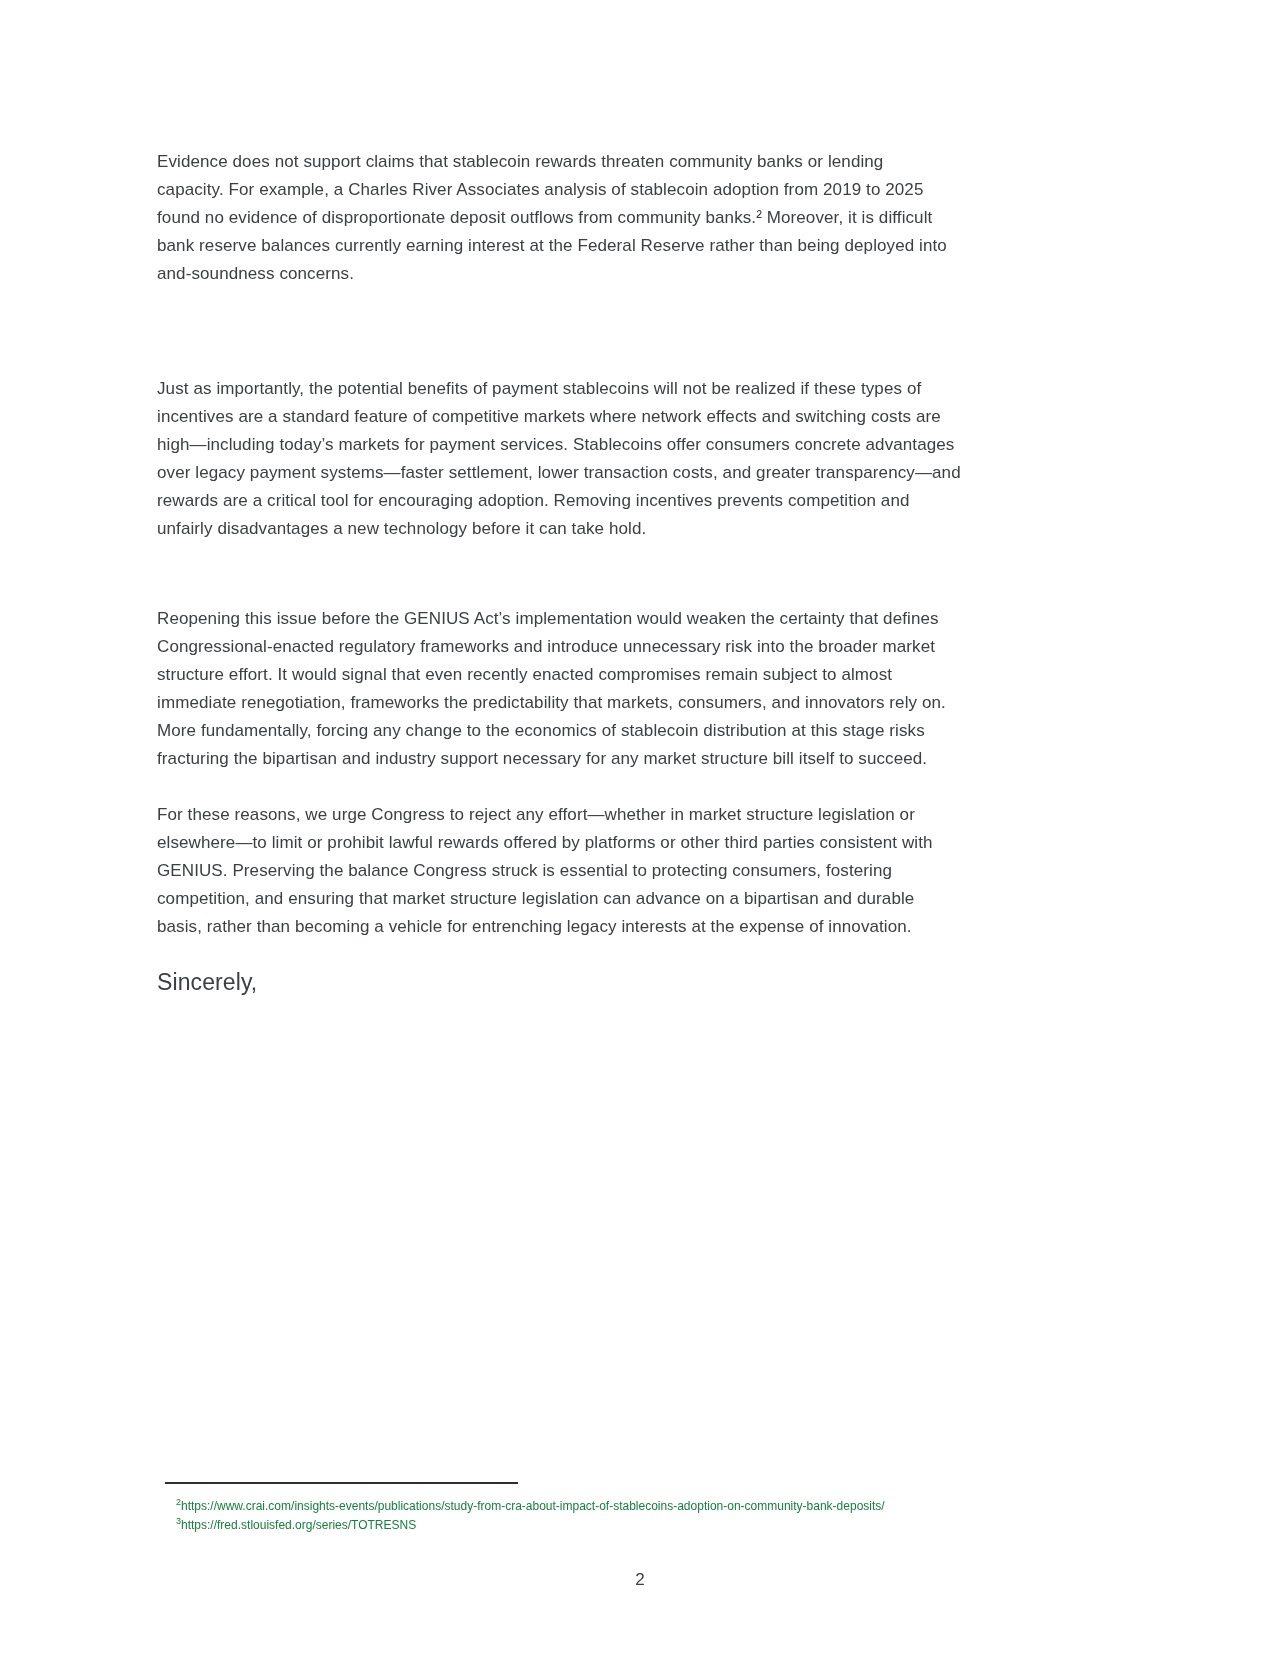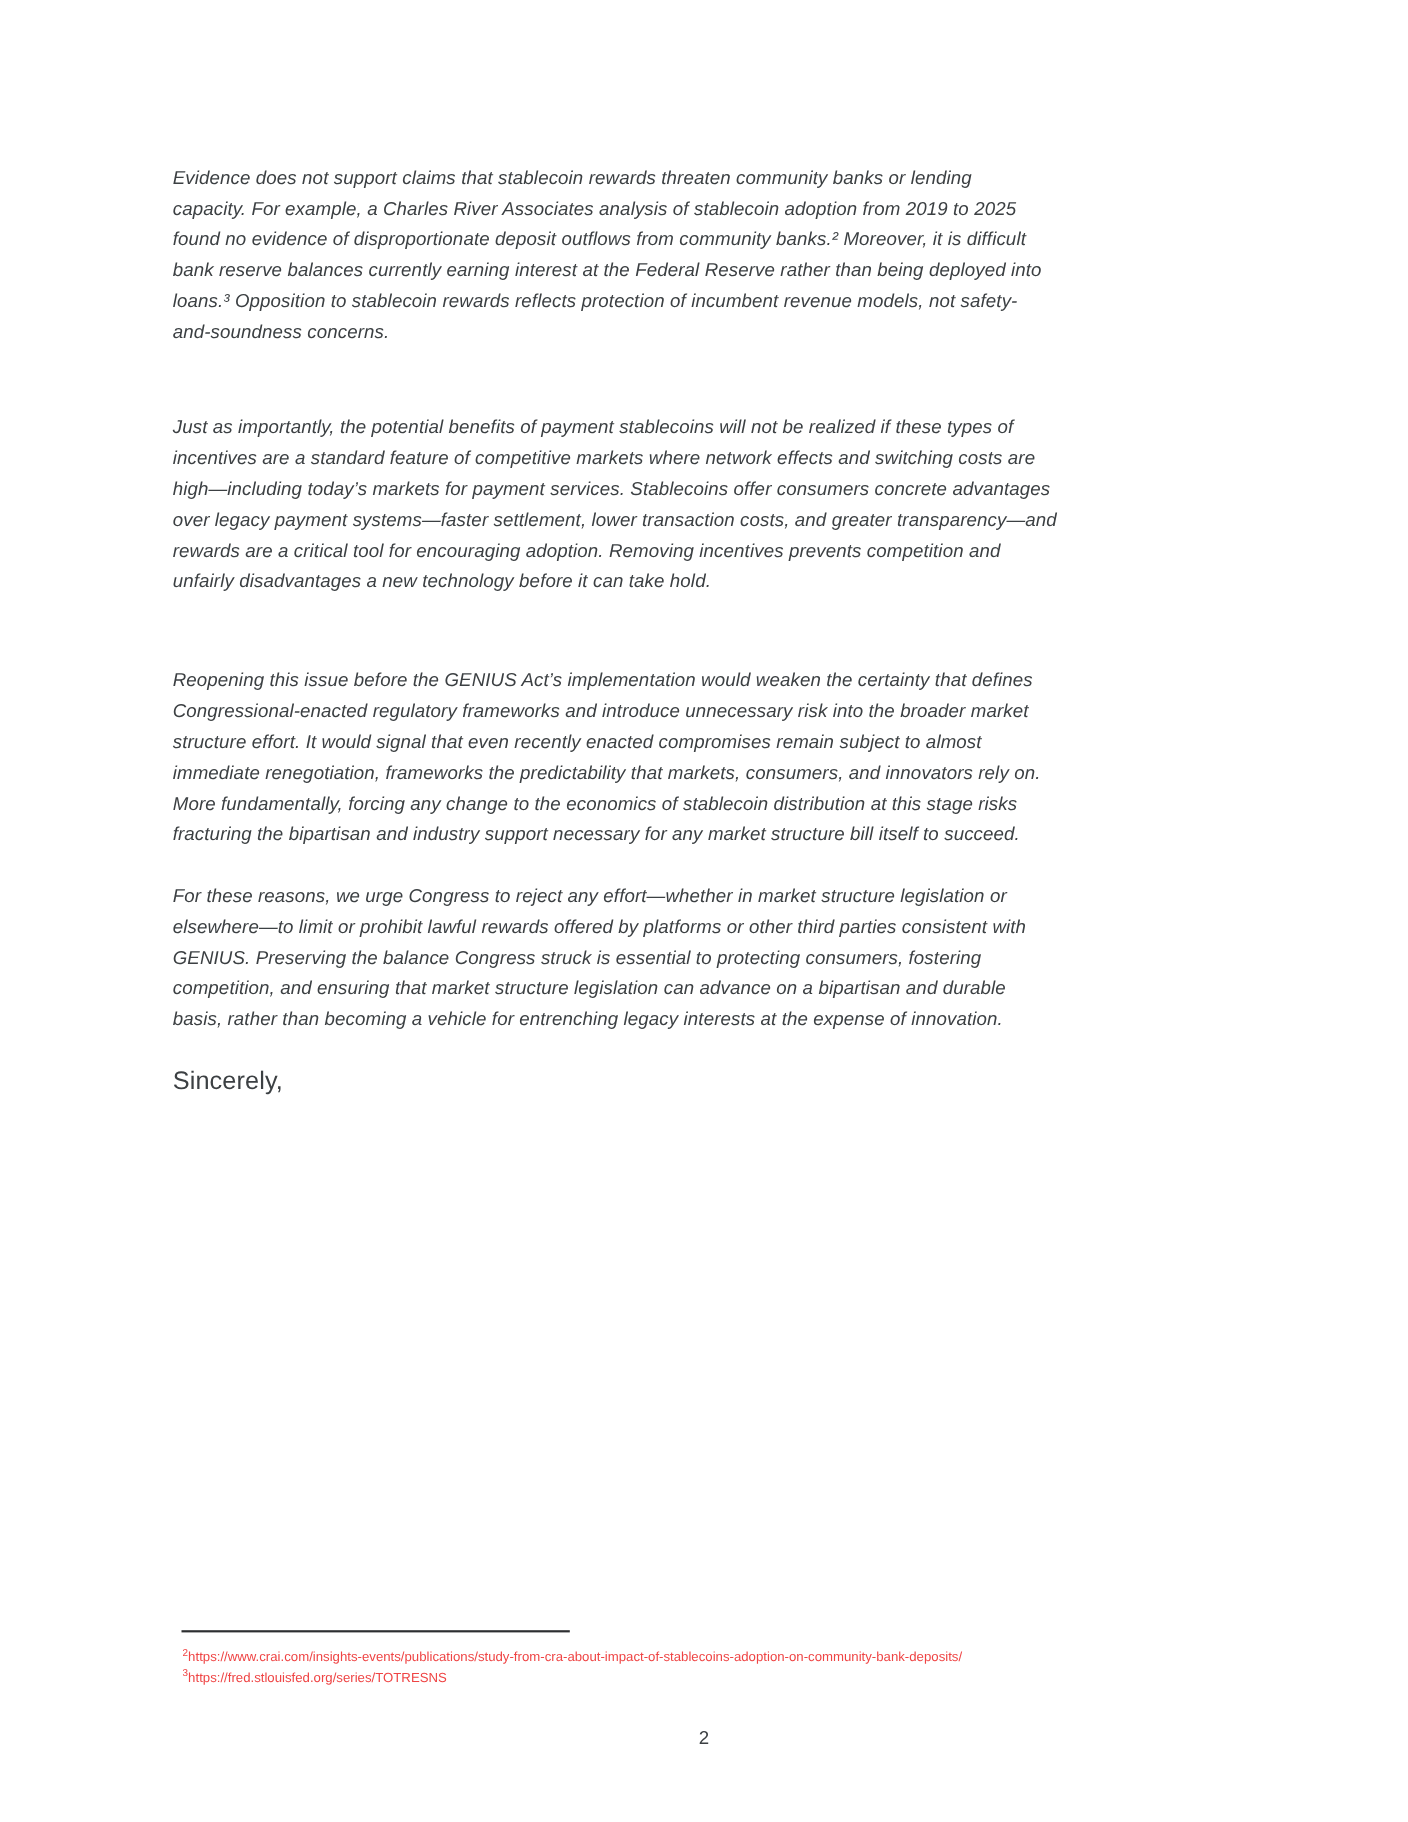"Evidence does not support claims" .para { font-style: italic -> none }
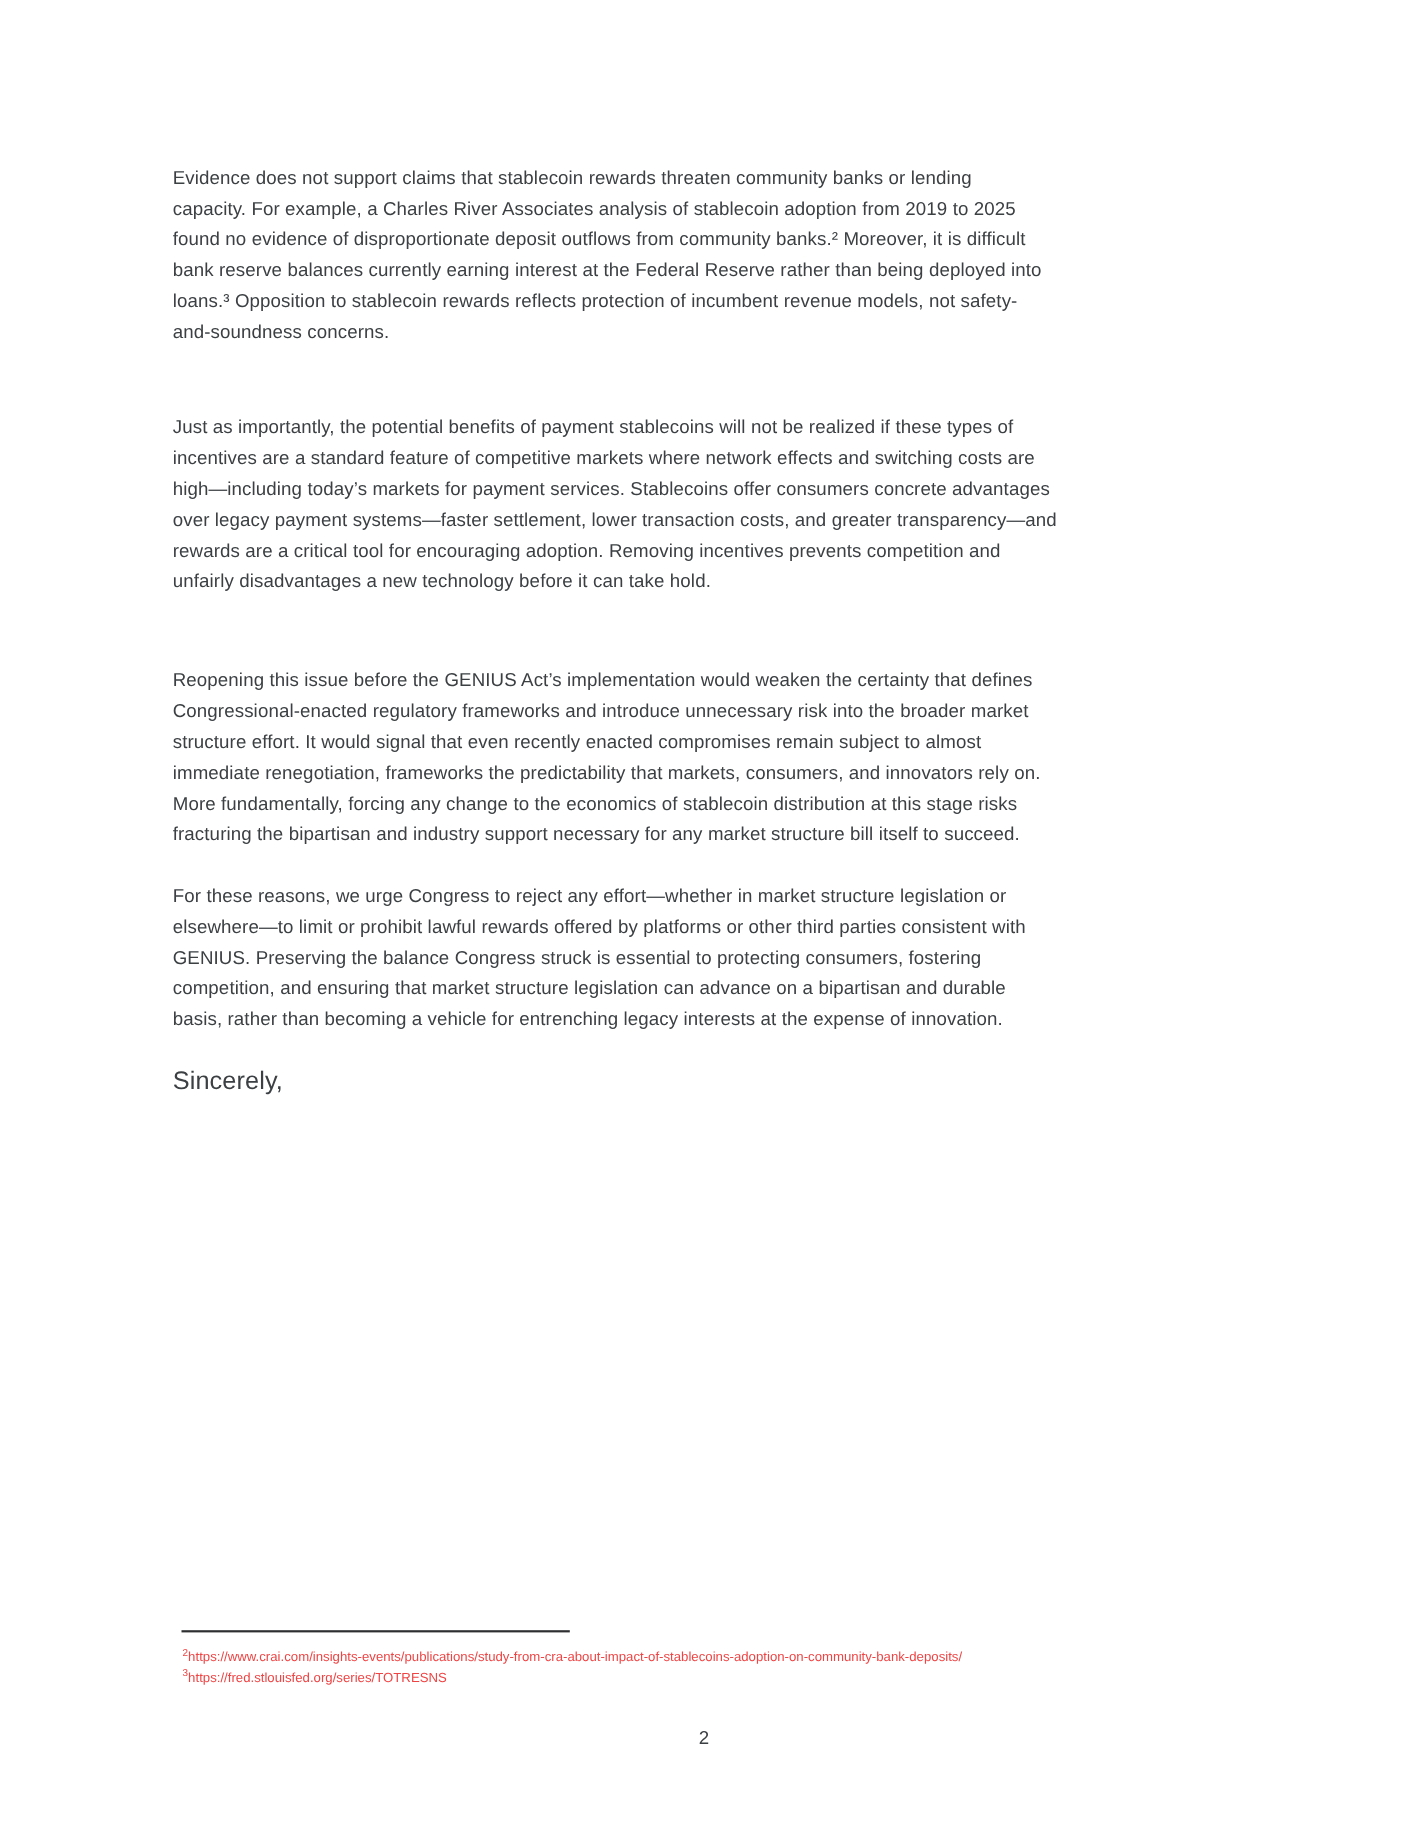"loans.³ Opposition to stablecoin rewards" div.line { html: <div>loans.³ Opposition to stablecoin rewards reflects protection of incumbent revenue models, not safety-</div> -> none }
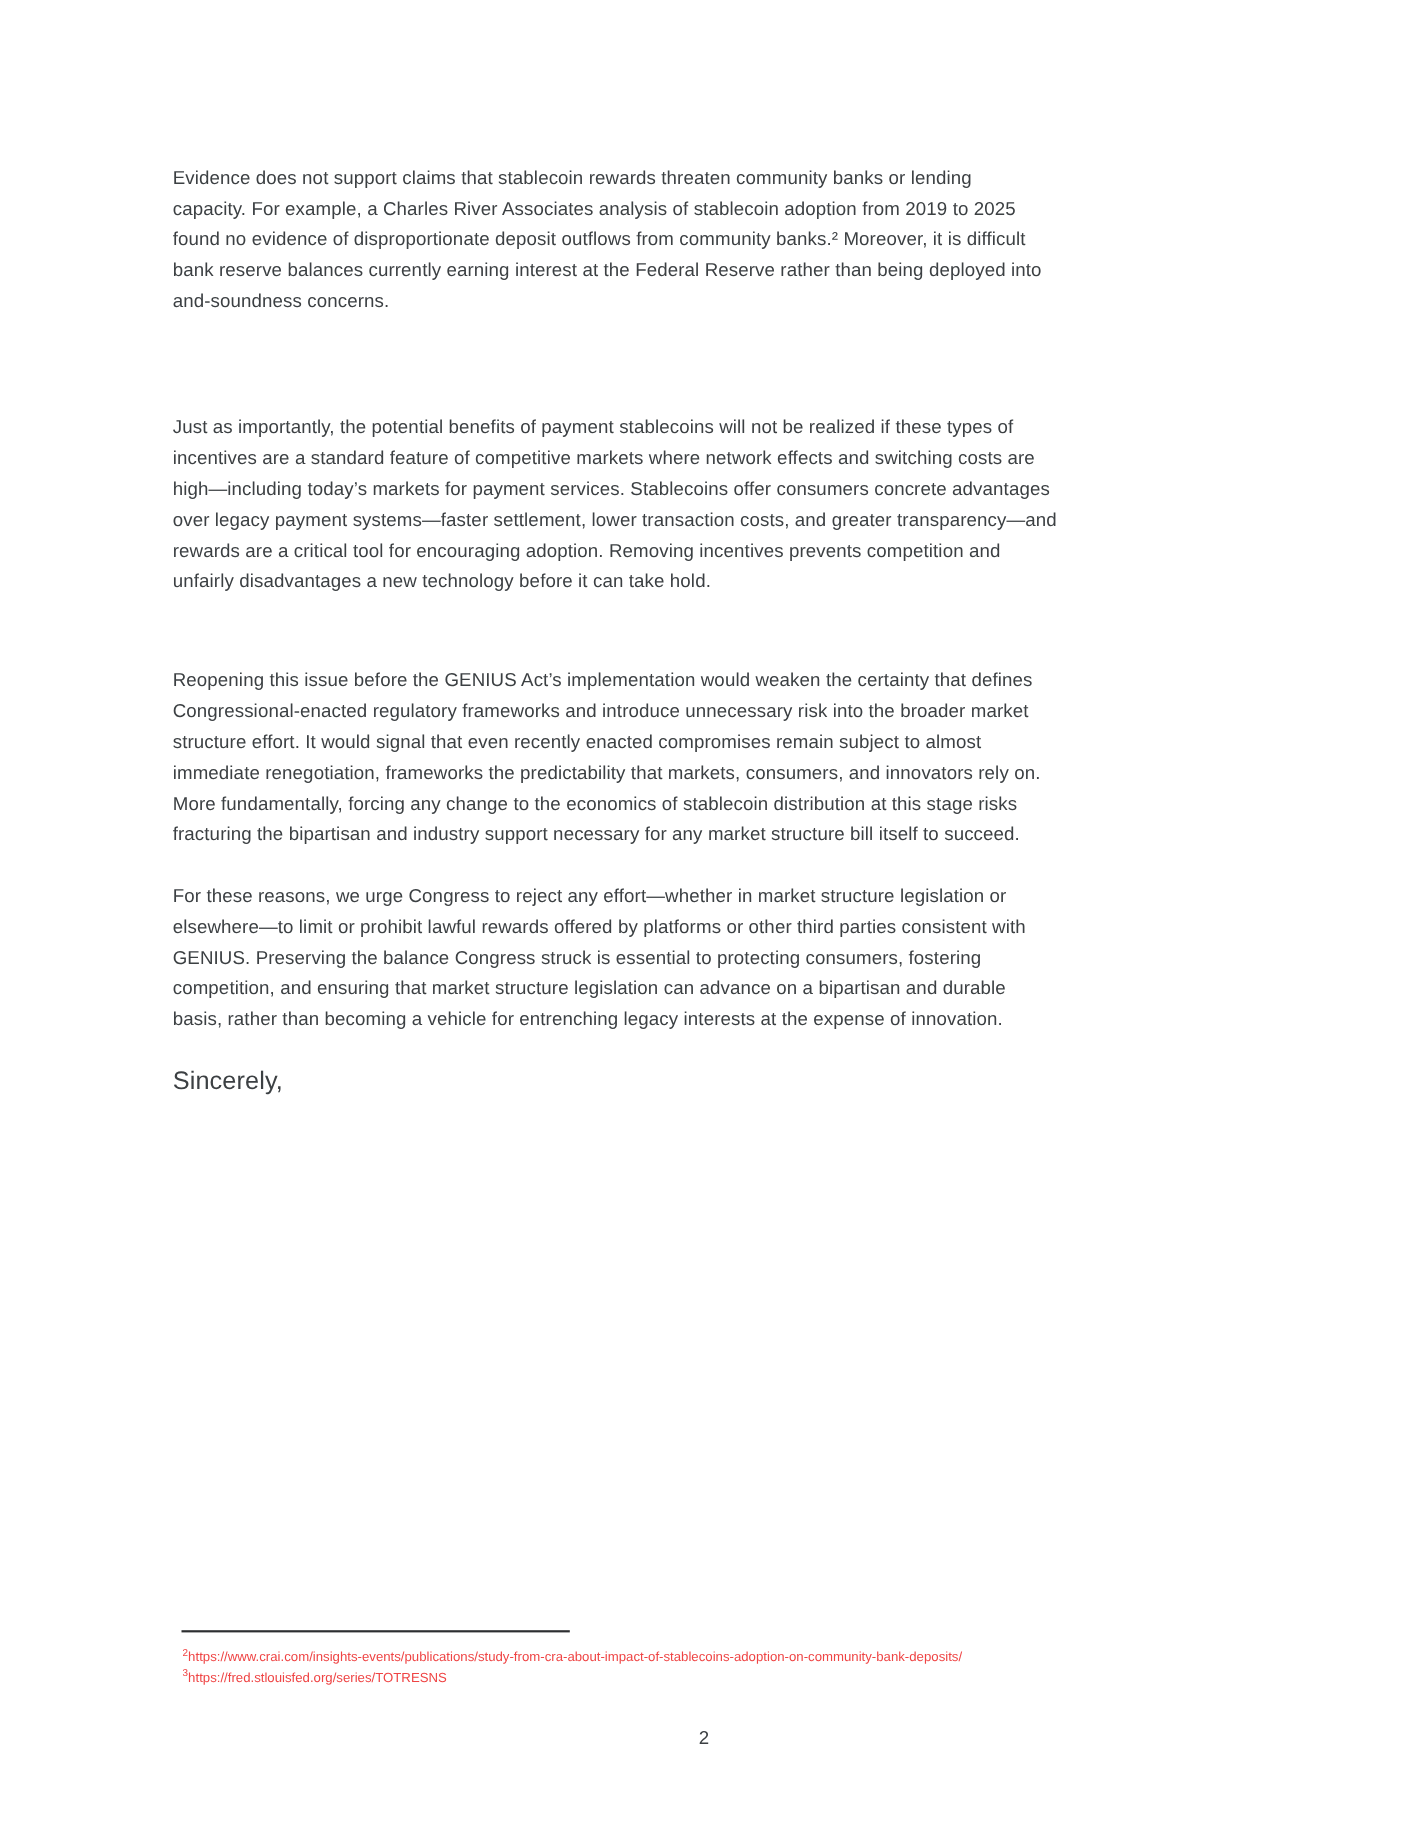"2https://www.crai.com/insights-events/pu" .footnotes { color: #ef4444 -> #15803d; left: 166px -> 176px }
